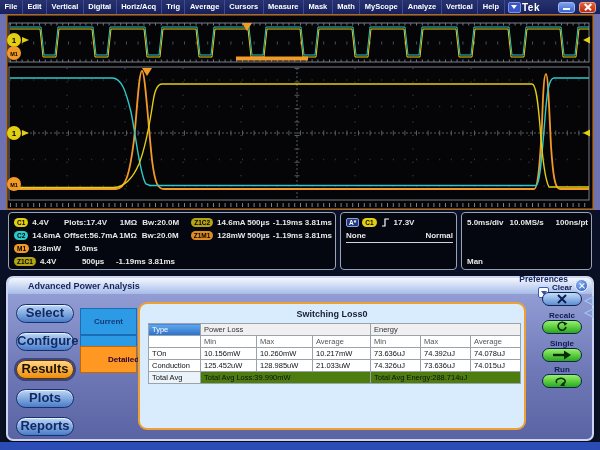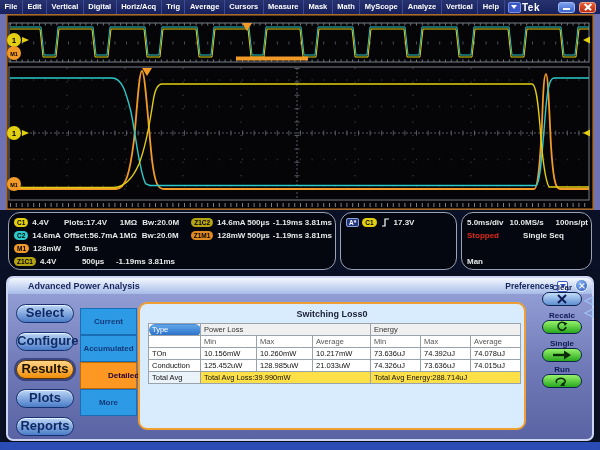"4.4V" .ro-box { border-radius: 12px -> 4px }
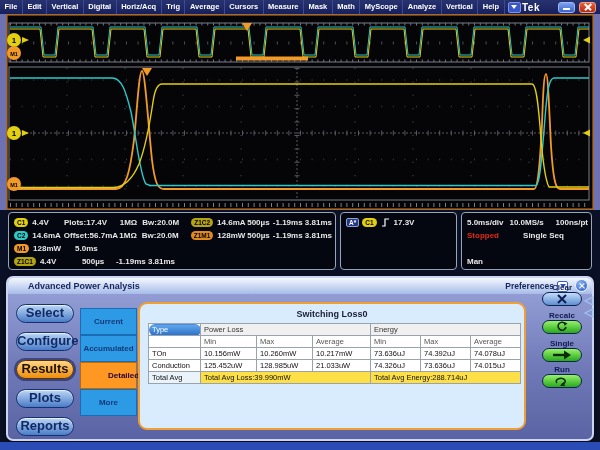"None" div.ro-row { html: none -> <div> <span>None</span> <span>Normal</span> </div> }
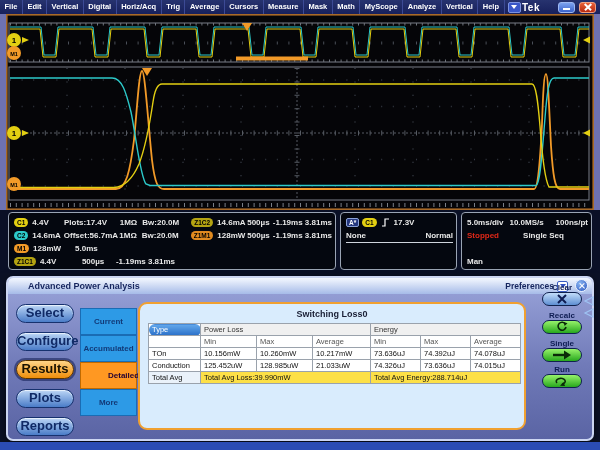"Stopped" div.ro-row { html: <div> <span>Stopped</span> <span>Single Seq</span> </div> -> none }
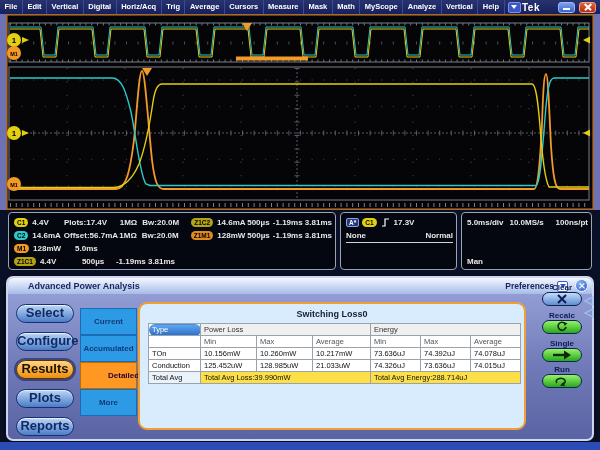"Preferences" .prefs { flex-direction: none -> column }
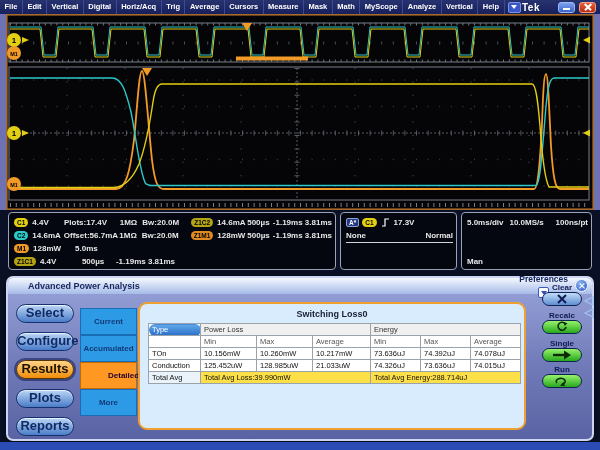"Type" th.type-hd { border-radius: 6px -> none }
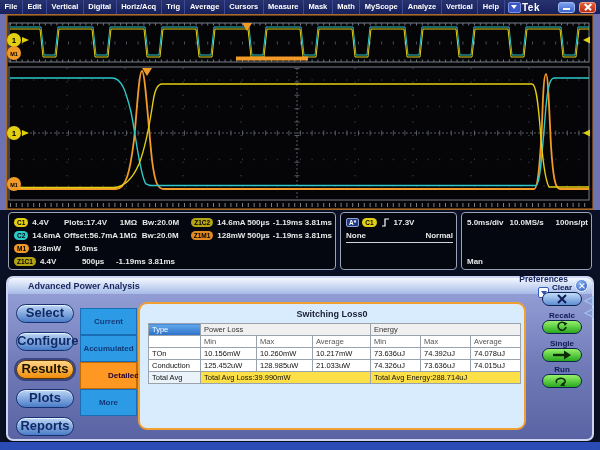"Detailed" div.tab { top: 84px -> 68px }
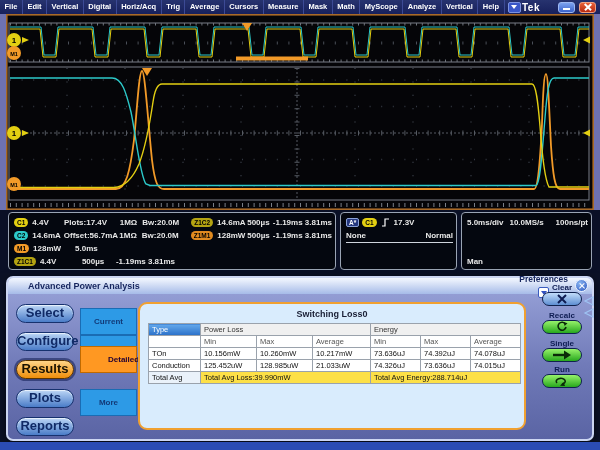"Total Avg Loss:39.990mW" td.total-val { background: #fde047 -> #4d7c0f }
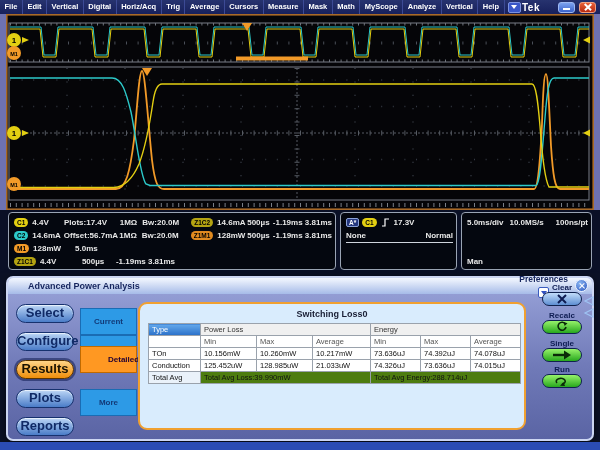"More" div.tab { html: <div>More</div> -> none }
